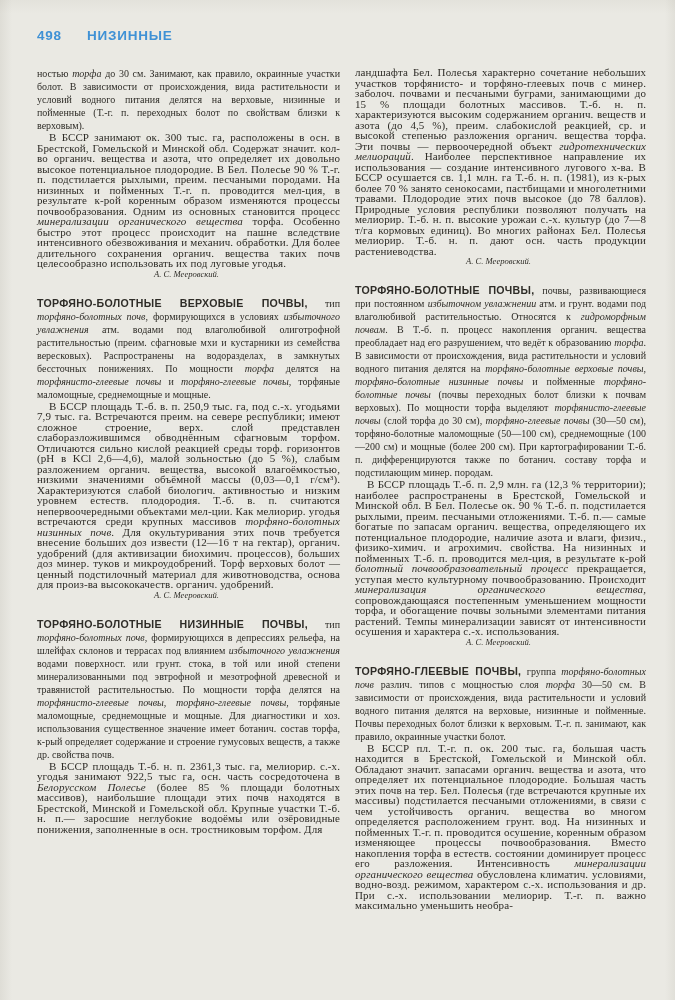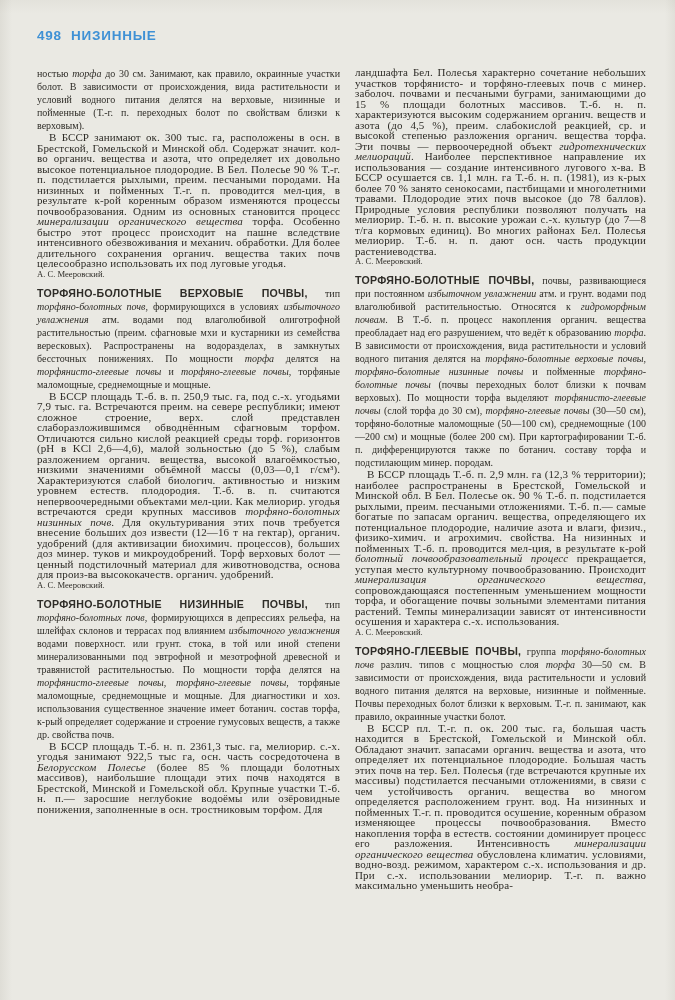"498" .running-head .num { margin-right: 9px -> 25px }
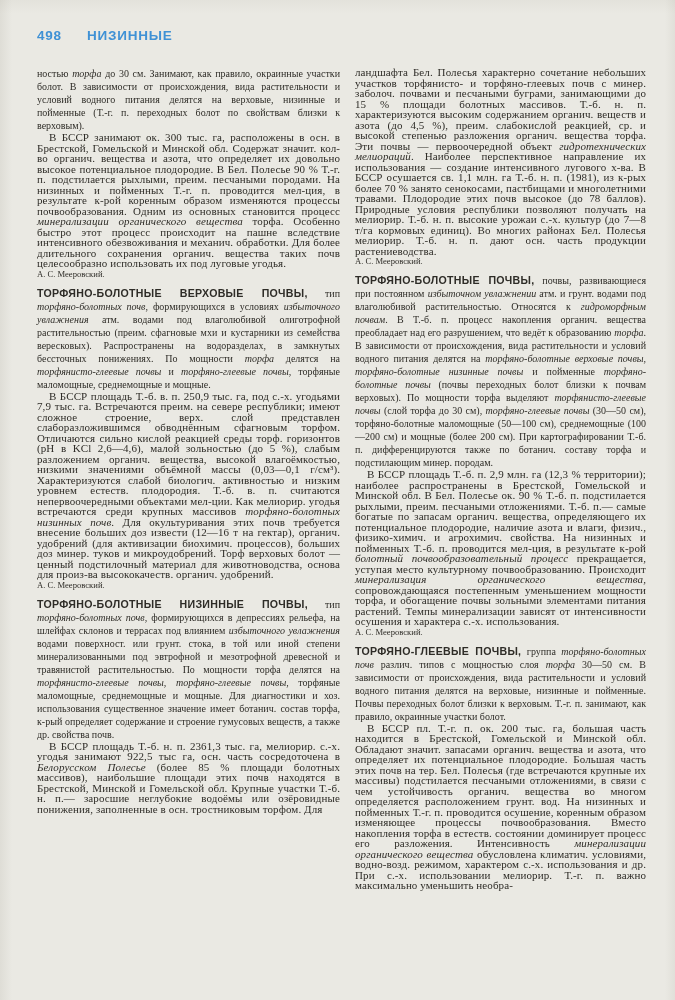"А. С. Мееровский." p.signature { font-style: none -> italic; text-align: left -> center }
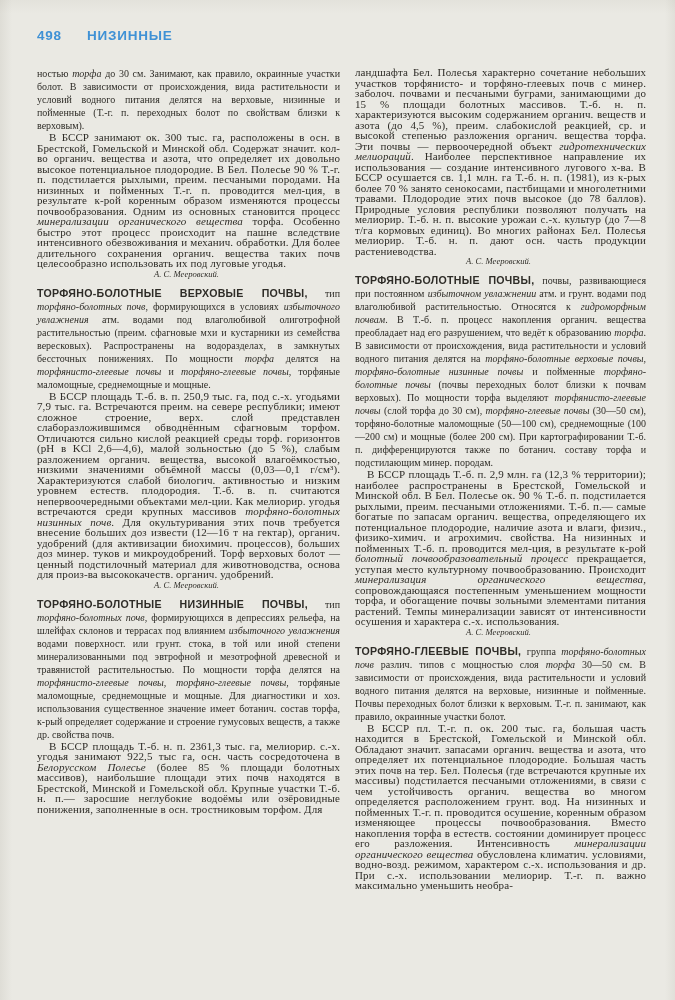"ТОРФЯНО-БОЛОТНЫЕ ПОЧВЫ, почвы," p.entry { margin-top: 7px -> 17px }
